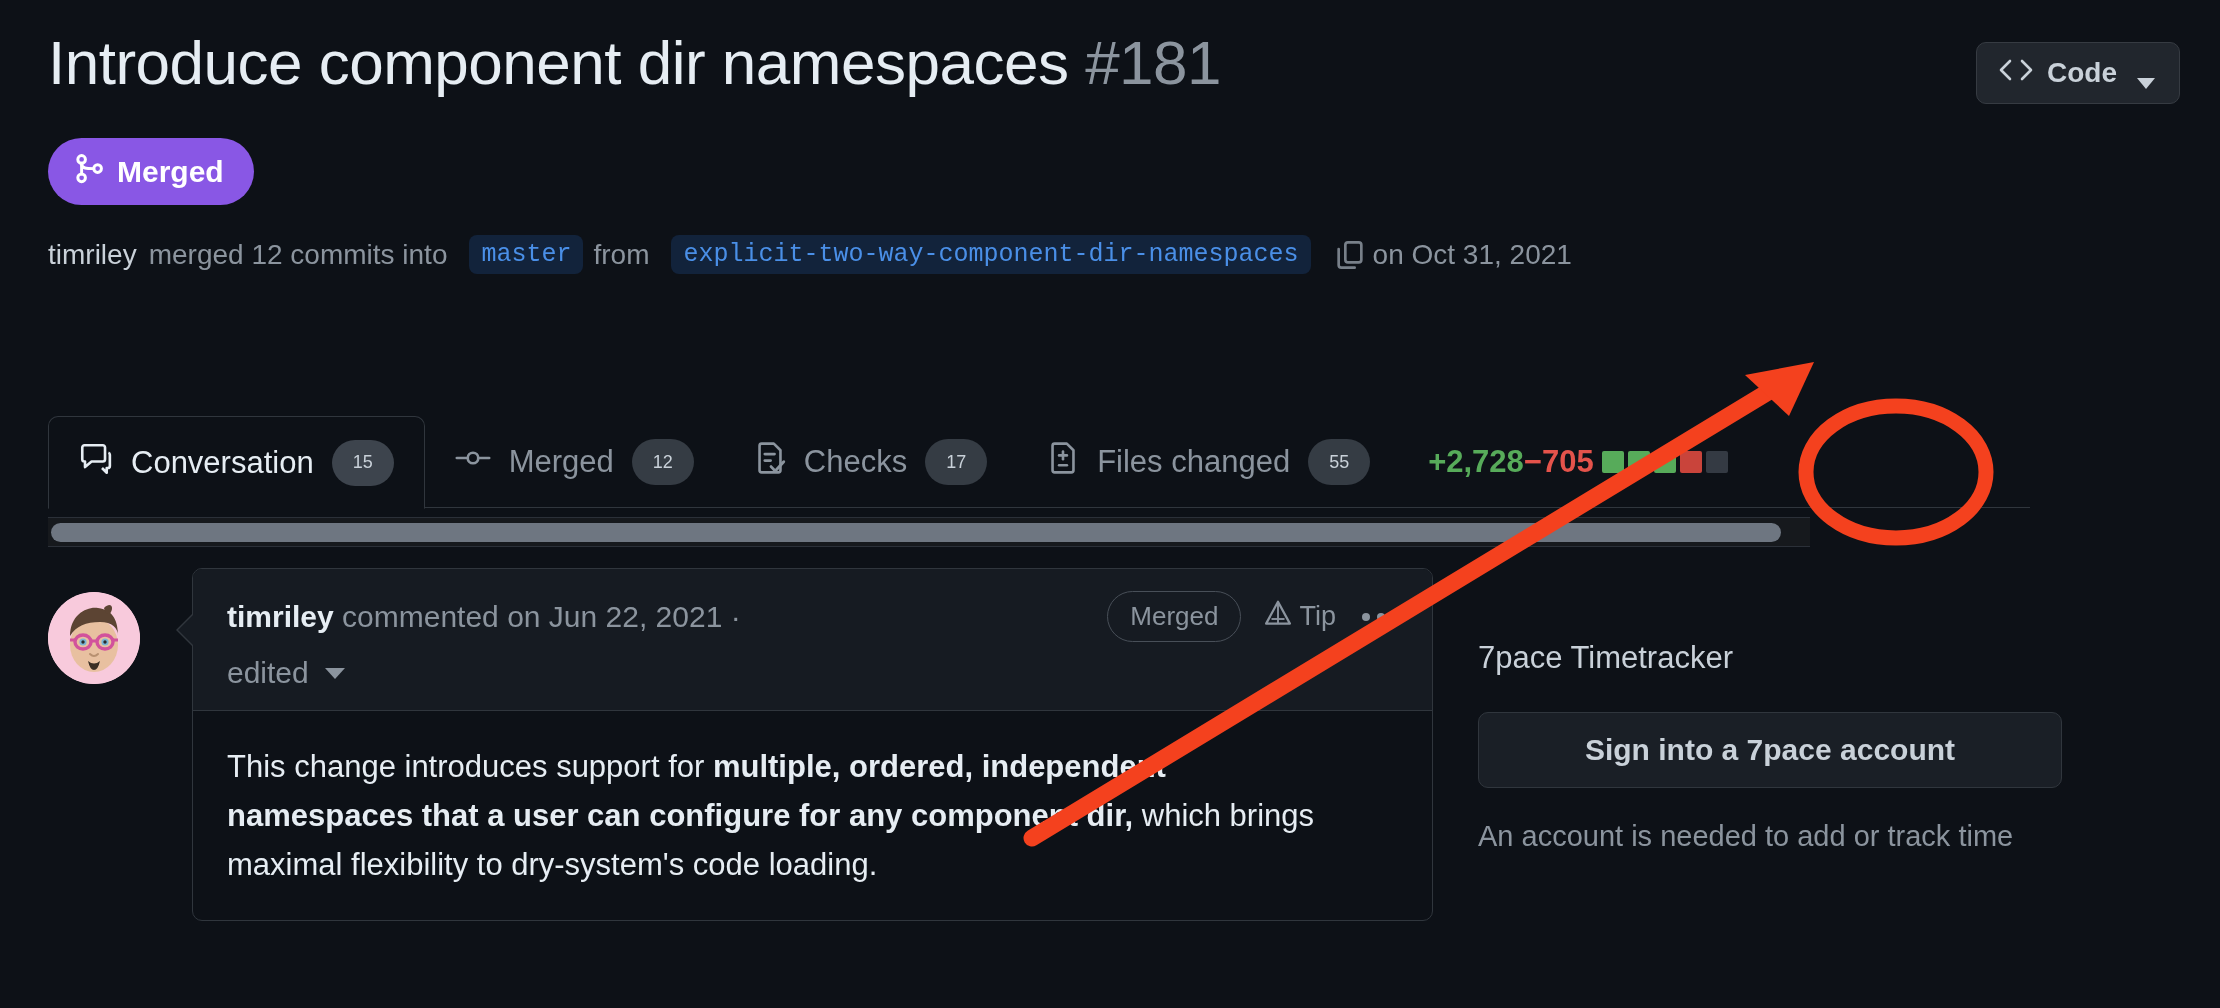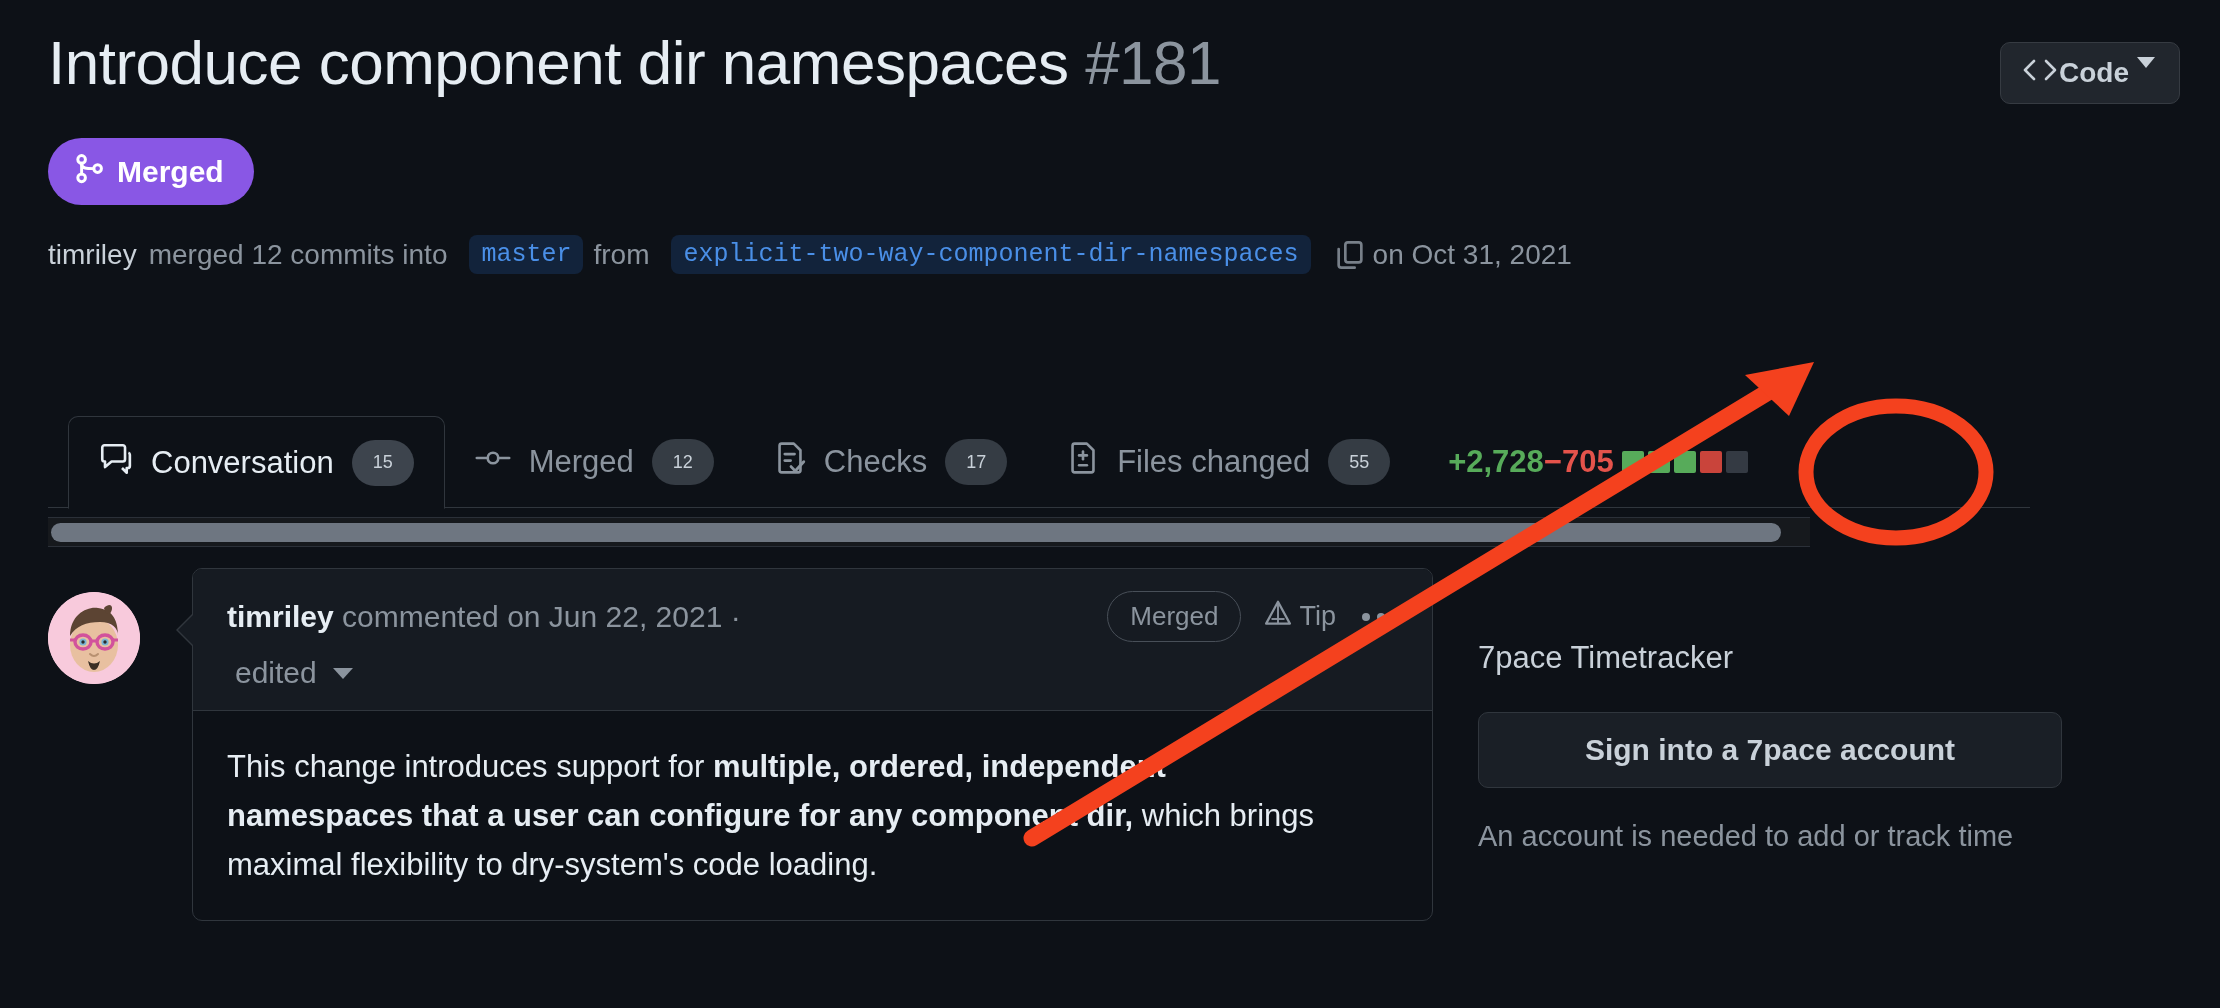"Code" .code-button { align-items: flex-start -> flex-end; gap: 2px -> 14px }
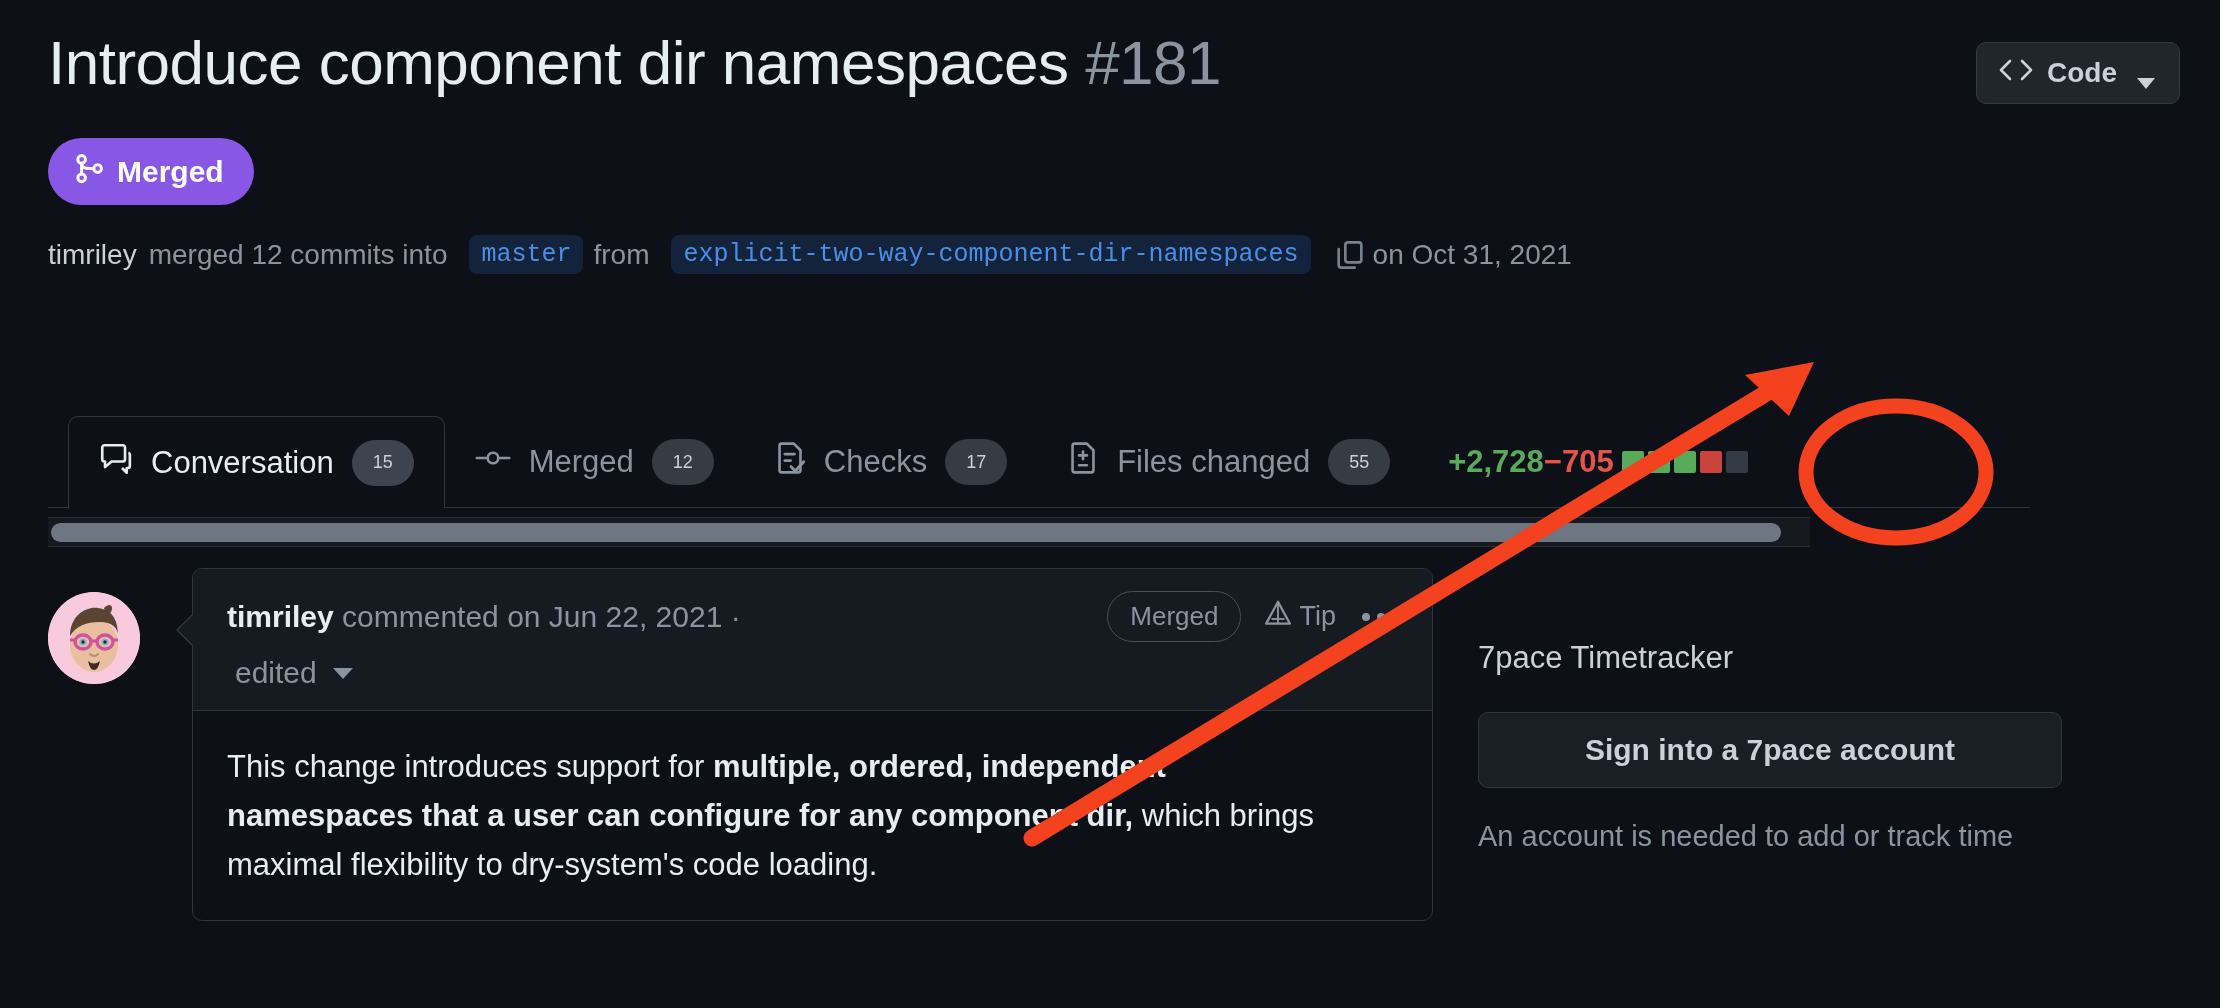"Conversation" .tab.active { margin-left: 20px -> none }
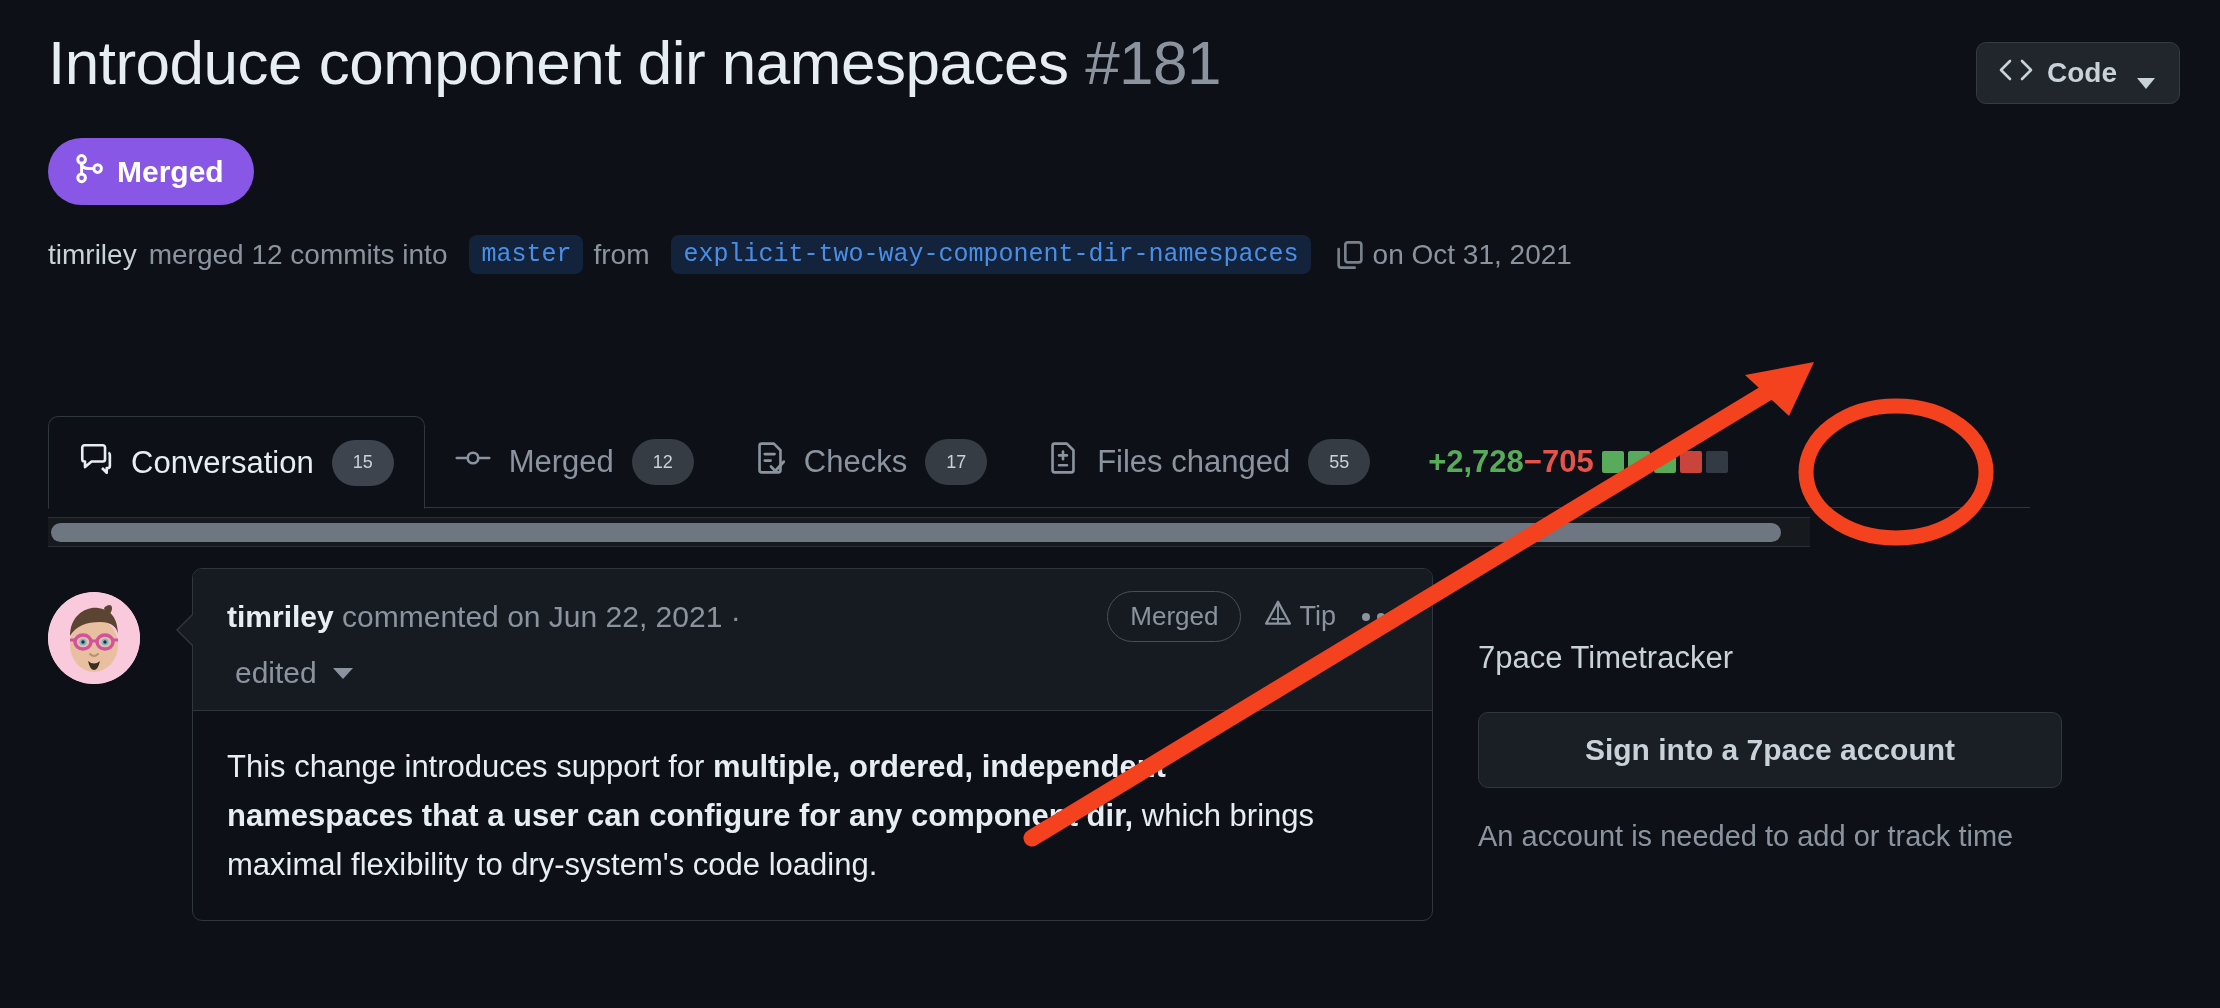"edited" .edited-row { margin-left: 8px -> none }
